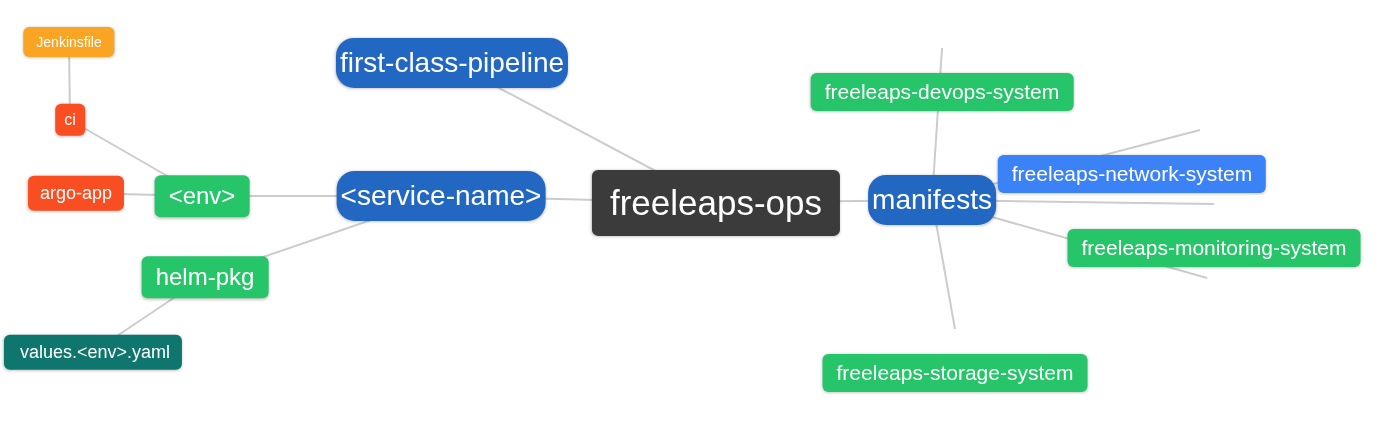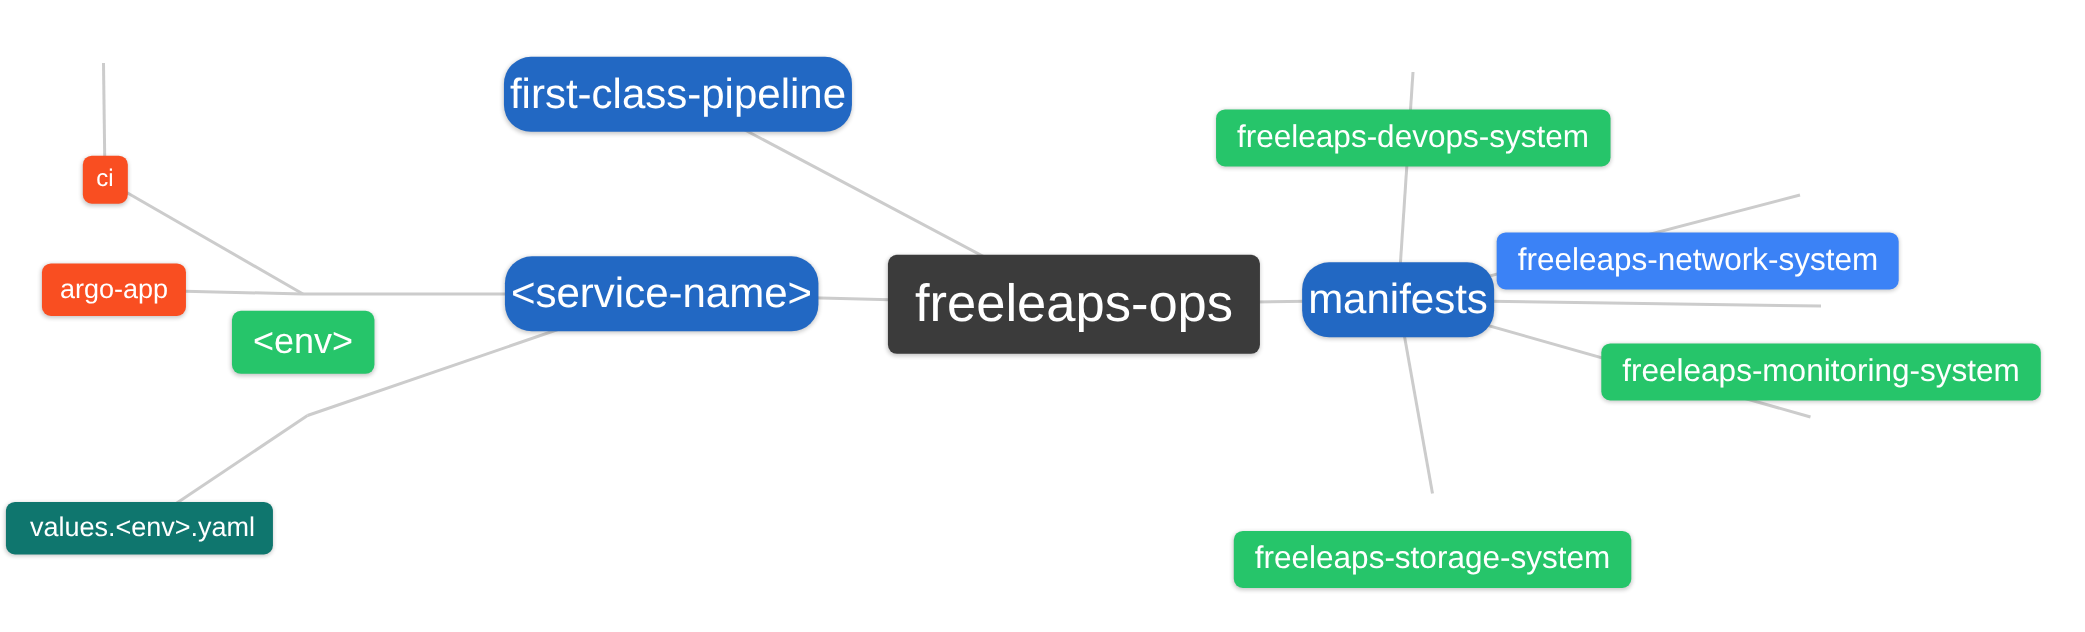"Jenkinsfile" div.node { html: none -> <div>Jenkinsfile</div> }
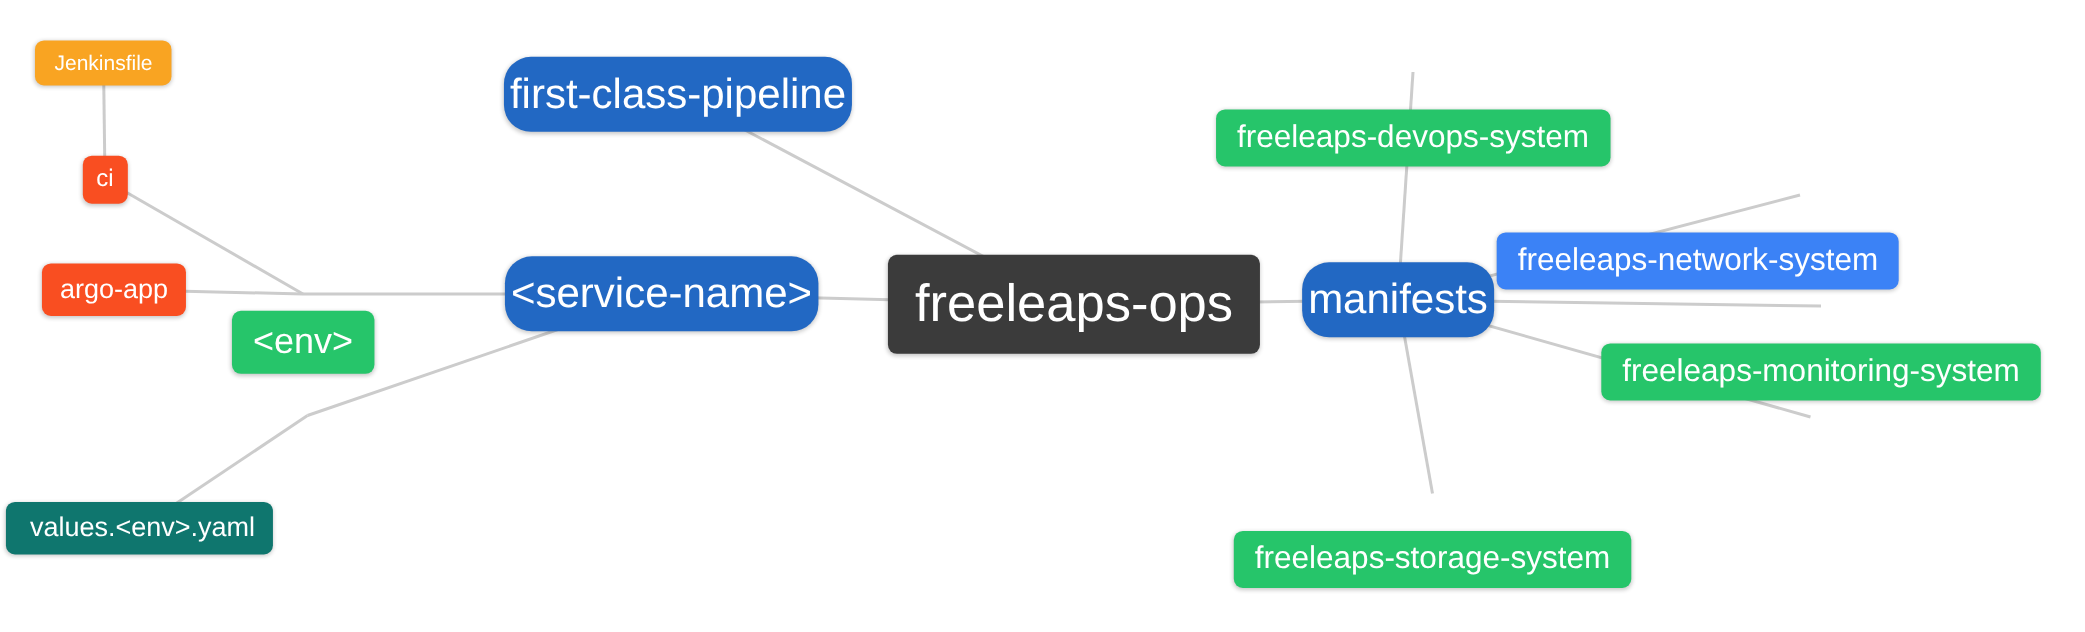"<env>" .size-md { margin-top: 32px -> none }
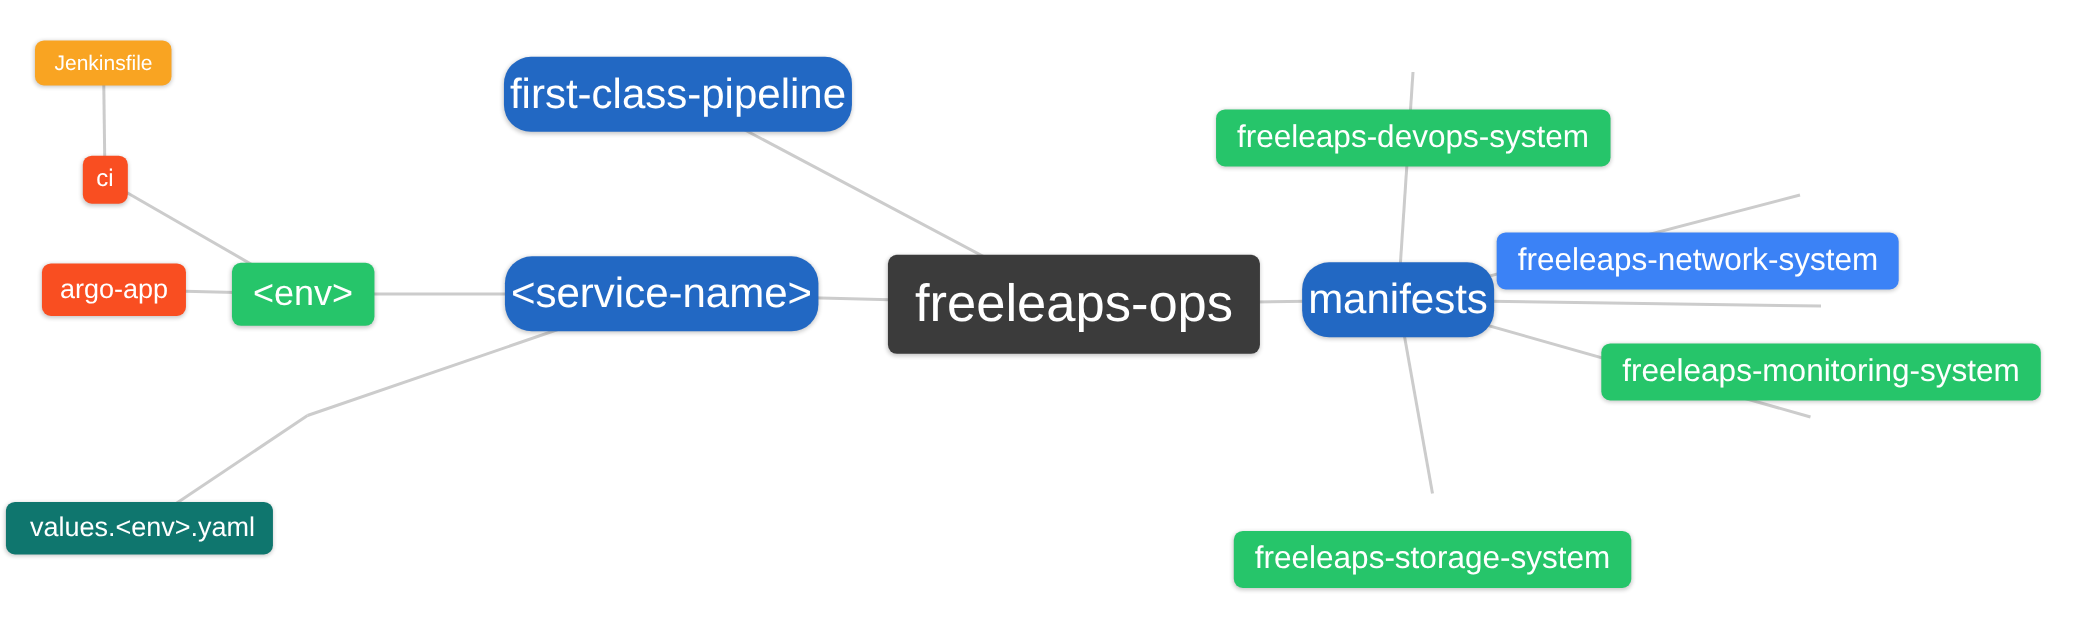"helm-pkg" div.node { html: none -> <div>helm-pkg</div> }
